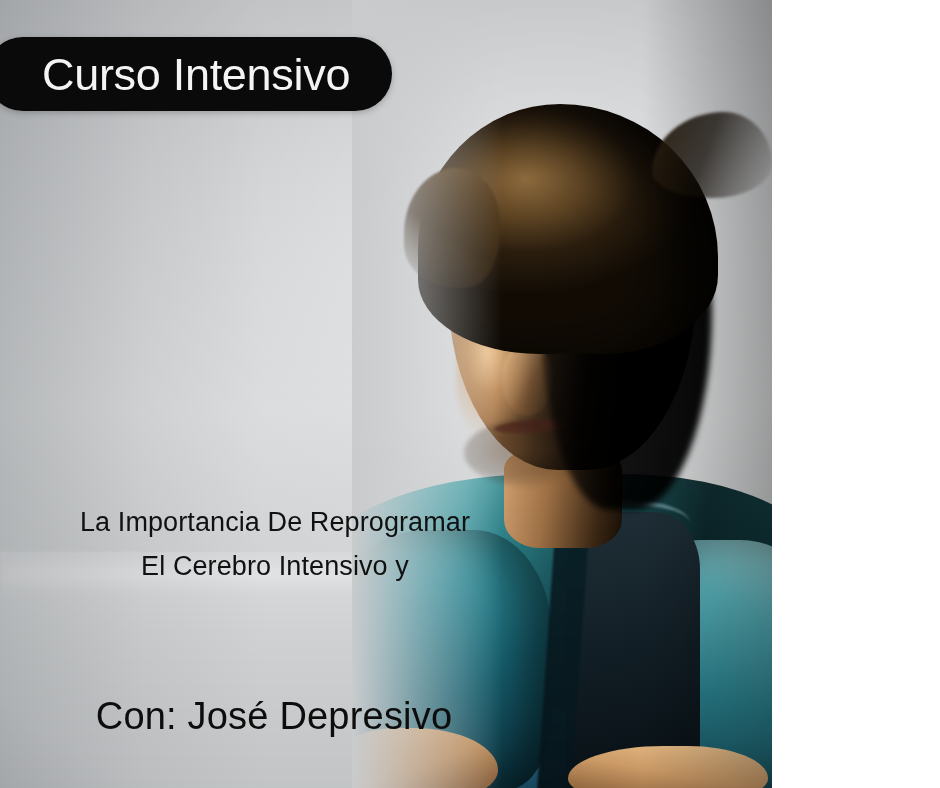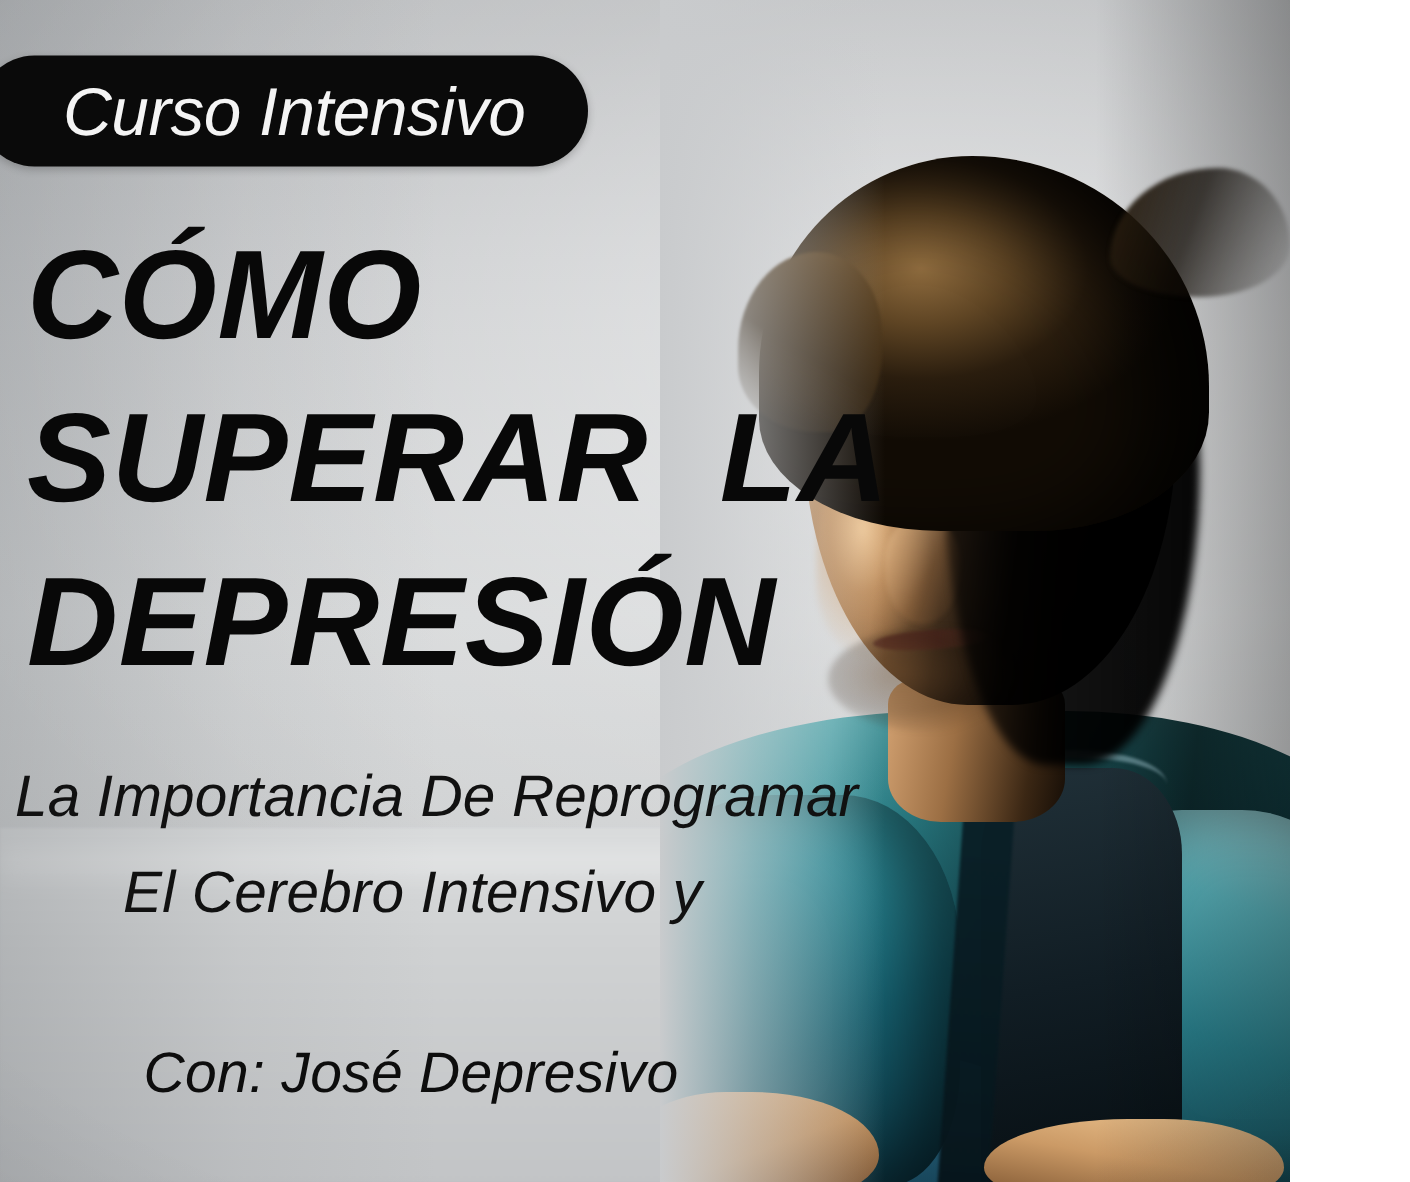"Curso Intensivo" .poster { font-style: italic -> none; width: 860px -> 772px }
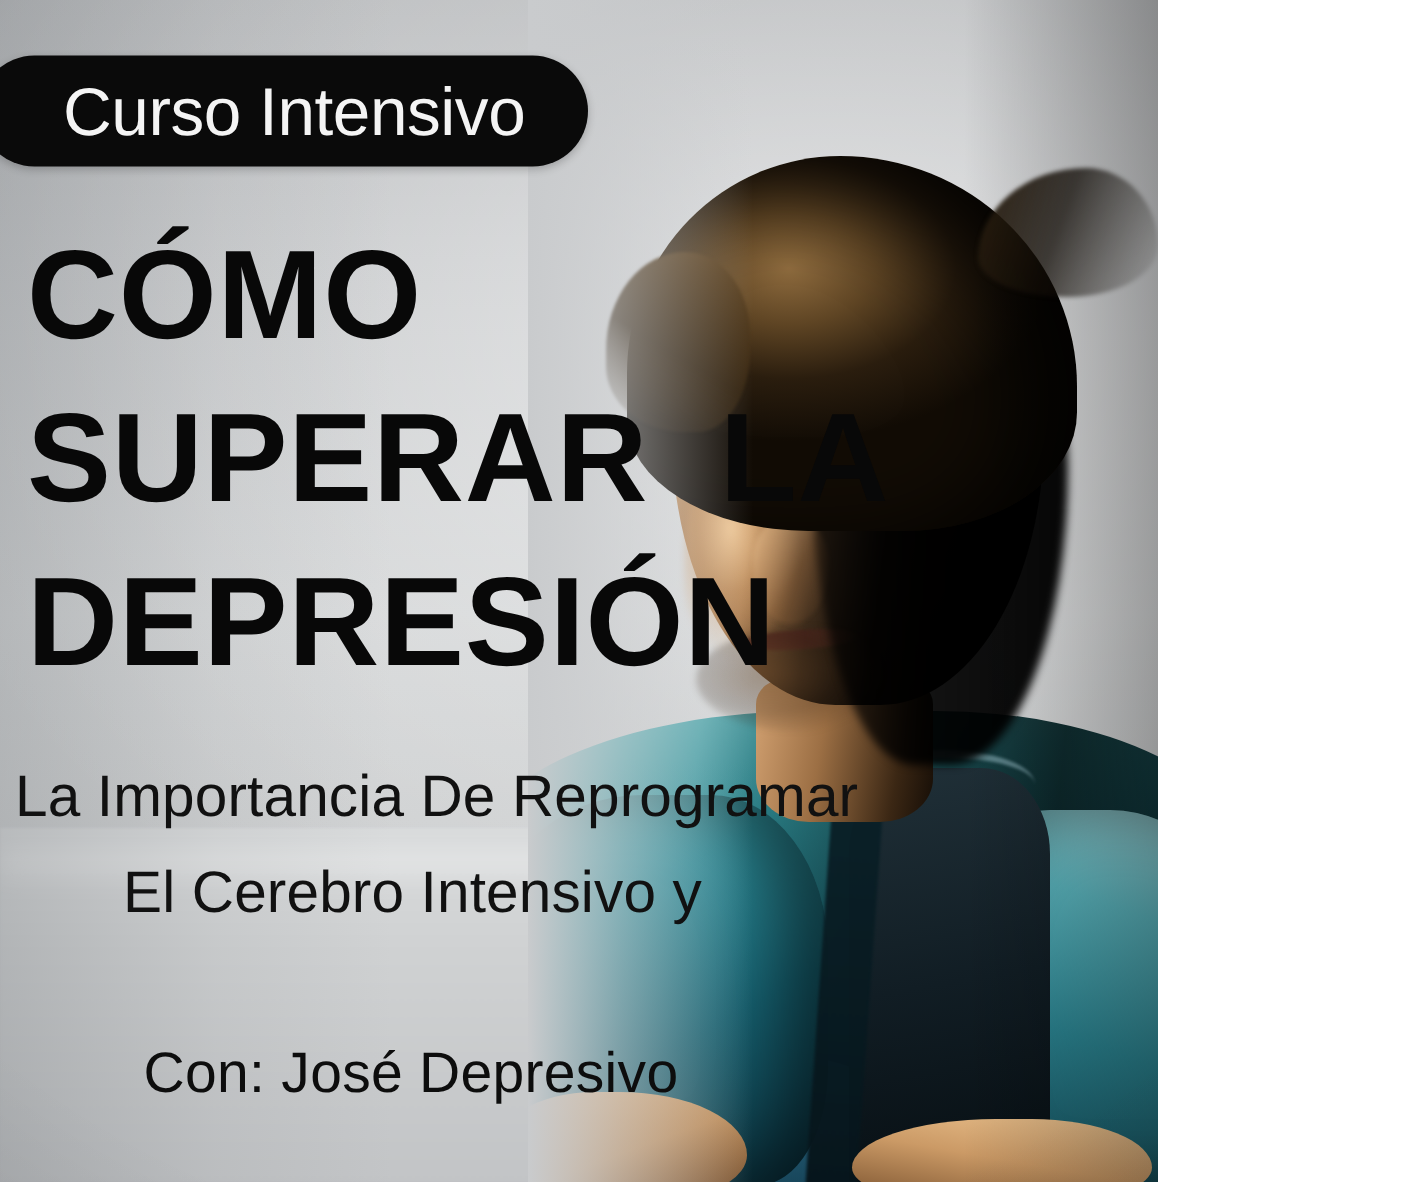"CÓMO" div.headline { html: <div> <div>CÓMO</div> <div>SUPERAR LA</div> <div>DEPRESIÓN</div> </div> -> none }
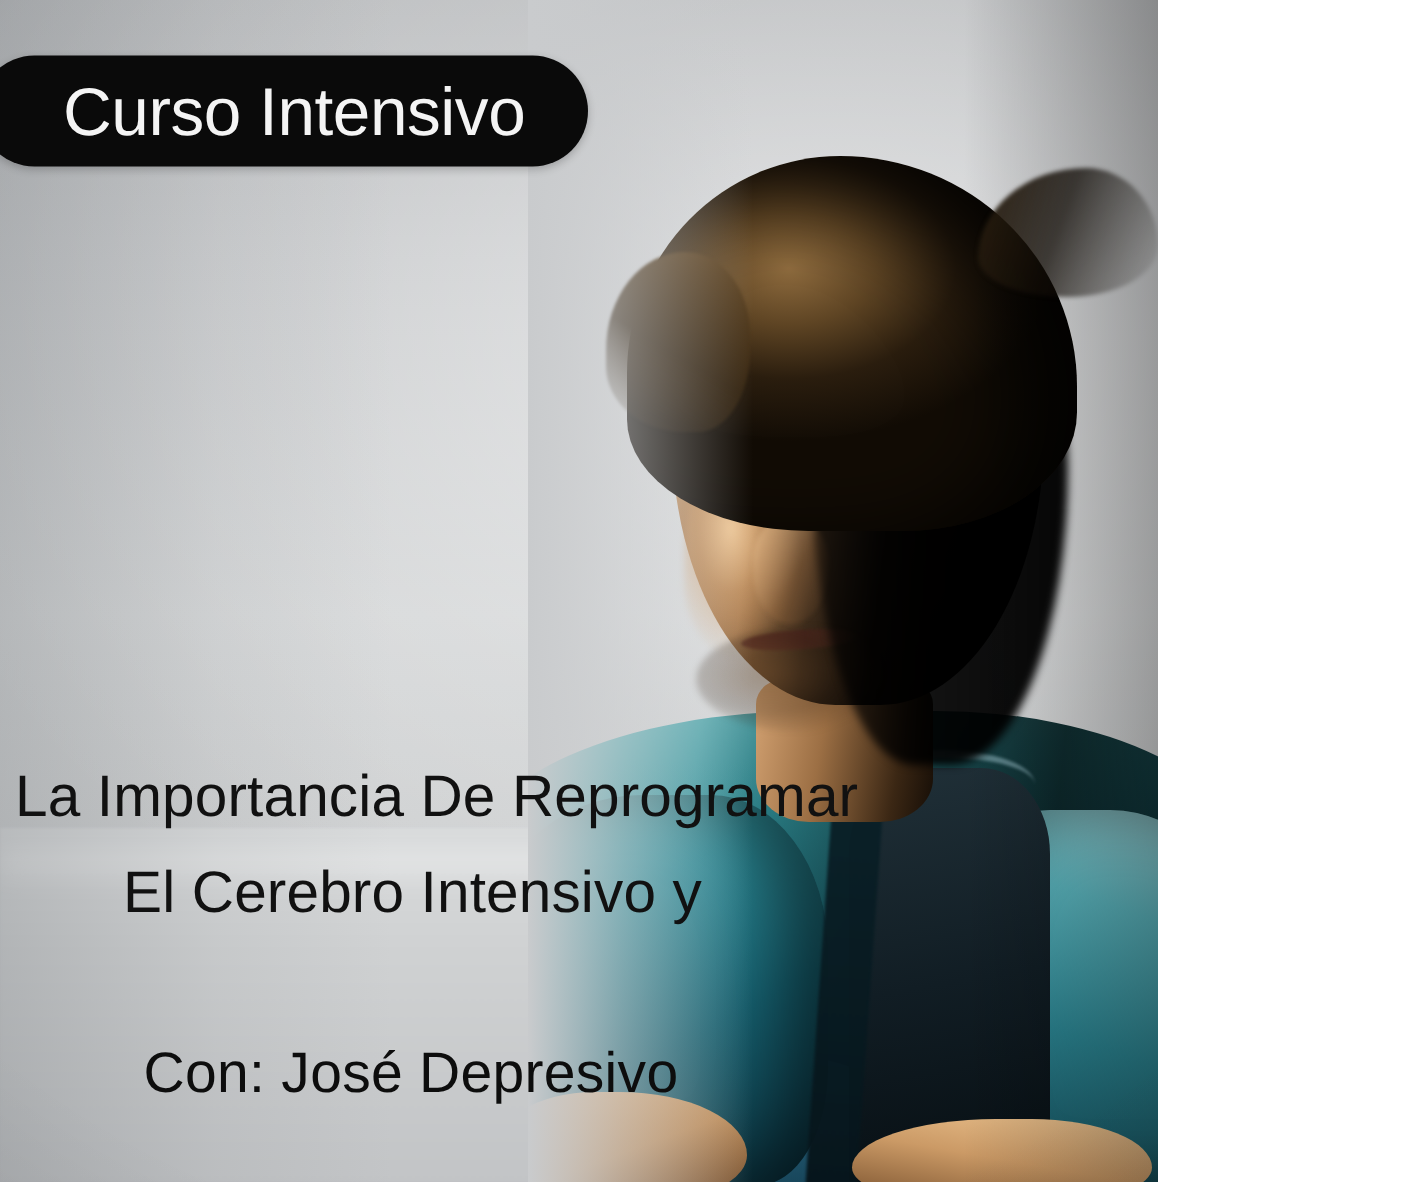"La Importancia De Reprogramar" .subtitle-line { font-size: 39px -> 27px }
